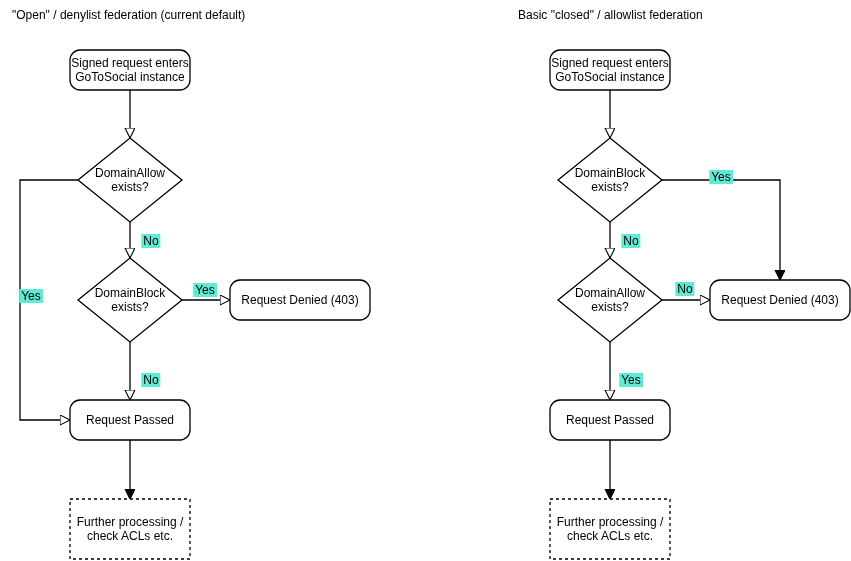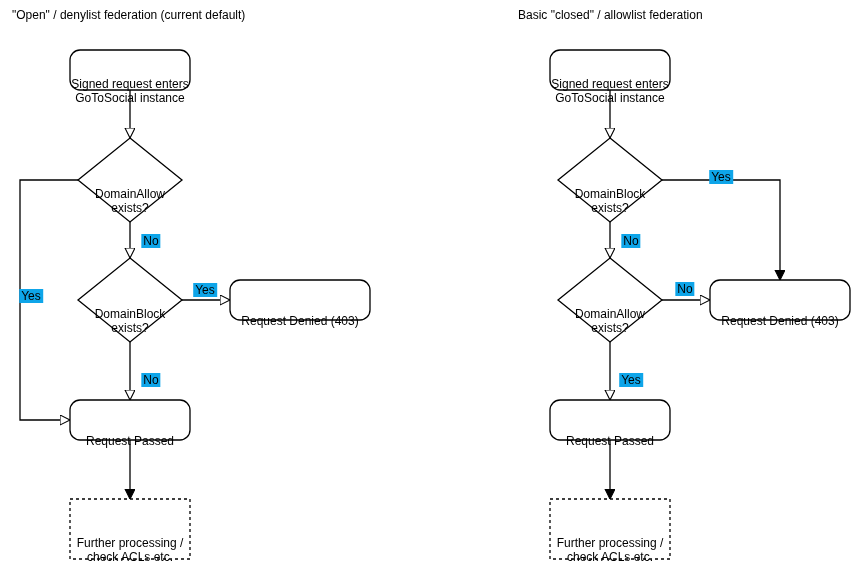"Signed request enters" .node-label { margin-top: 21px -> none }
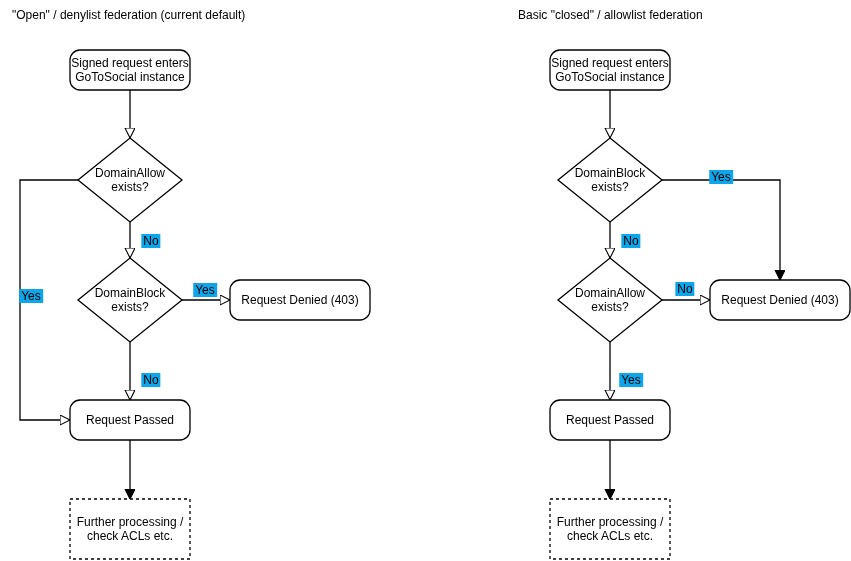"Yes" .edge-label { background: #0ea5e9 -> #5eead4 }
